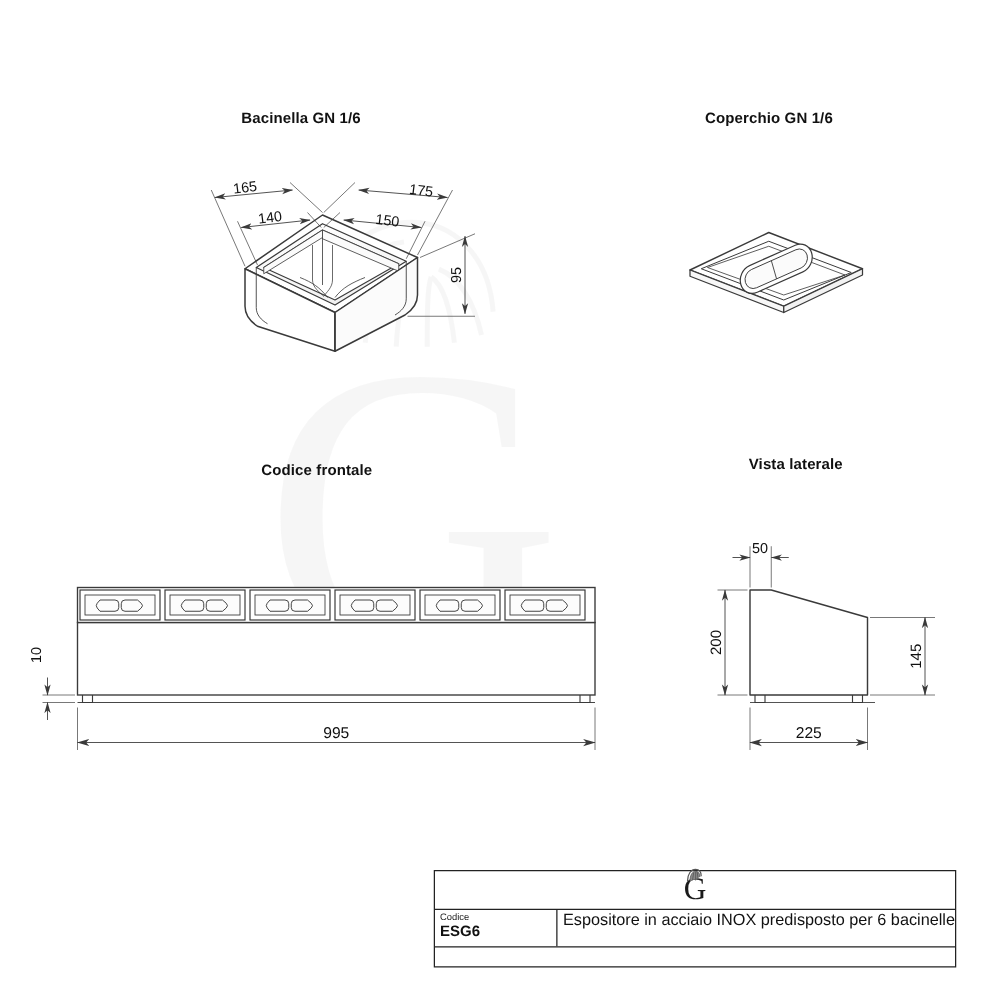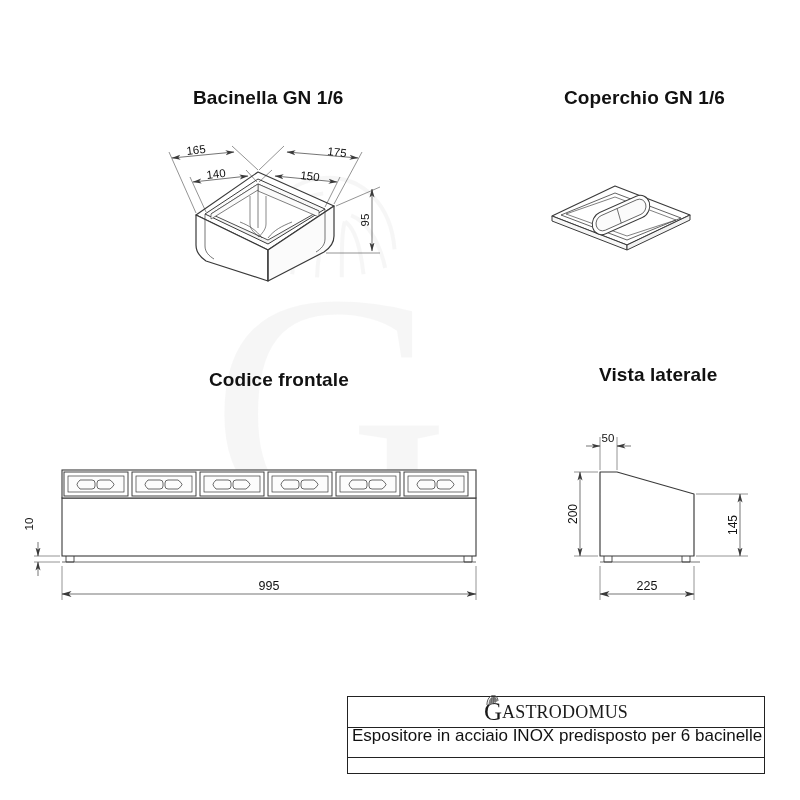"Bacinella GN 1/6" .view-title { font-size: 19px -> 12px }
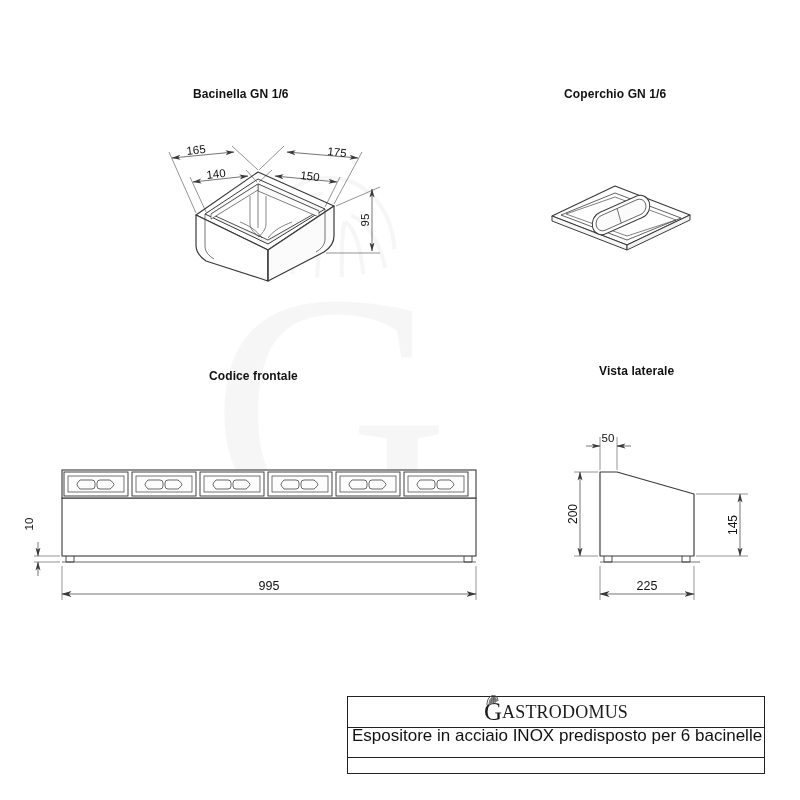"ASTRODOMUS" span.logo-rest { html: <span>ASTRODOMUS</span> -> none }
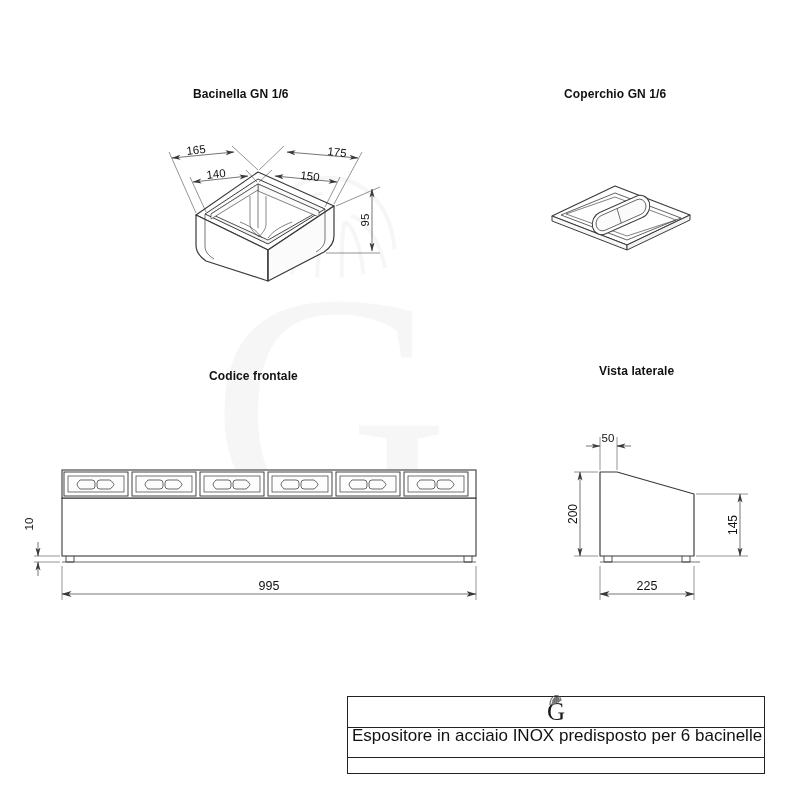"Codice" div { html: none -> <div> <div>Codice</div> <div>ESG6</div> </div> }
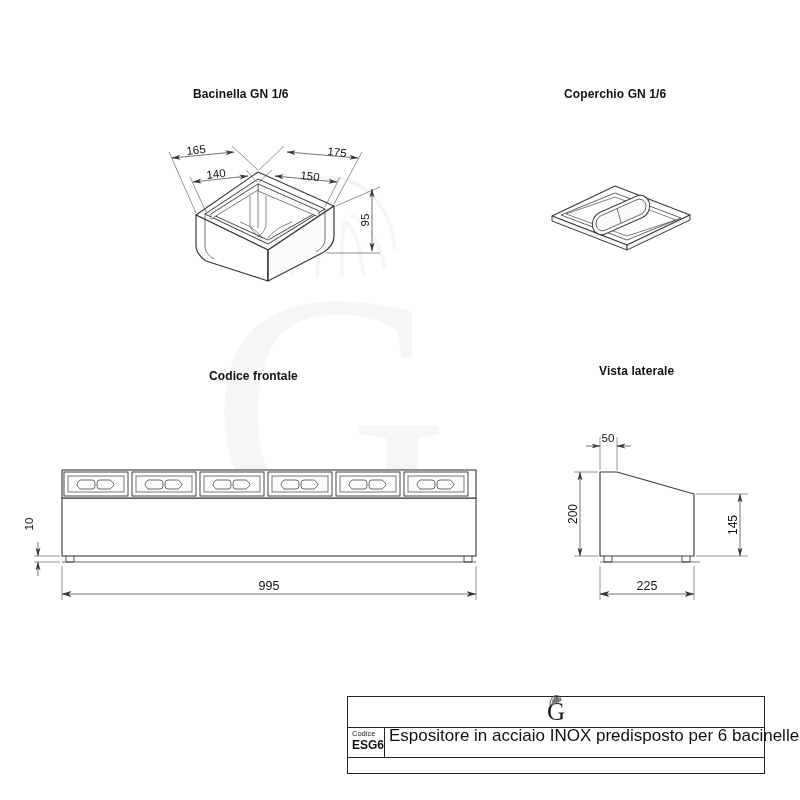"Espositore in acciaio INOX predisposto" .tb-value-descr { font-size: 17px -> 13px }
